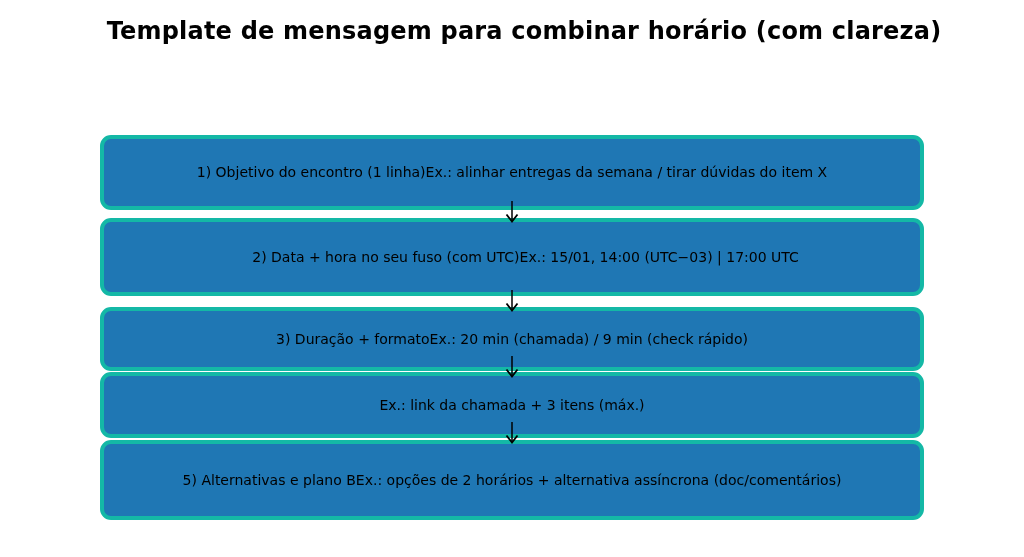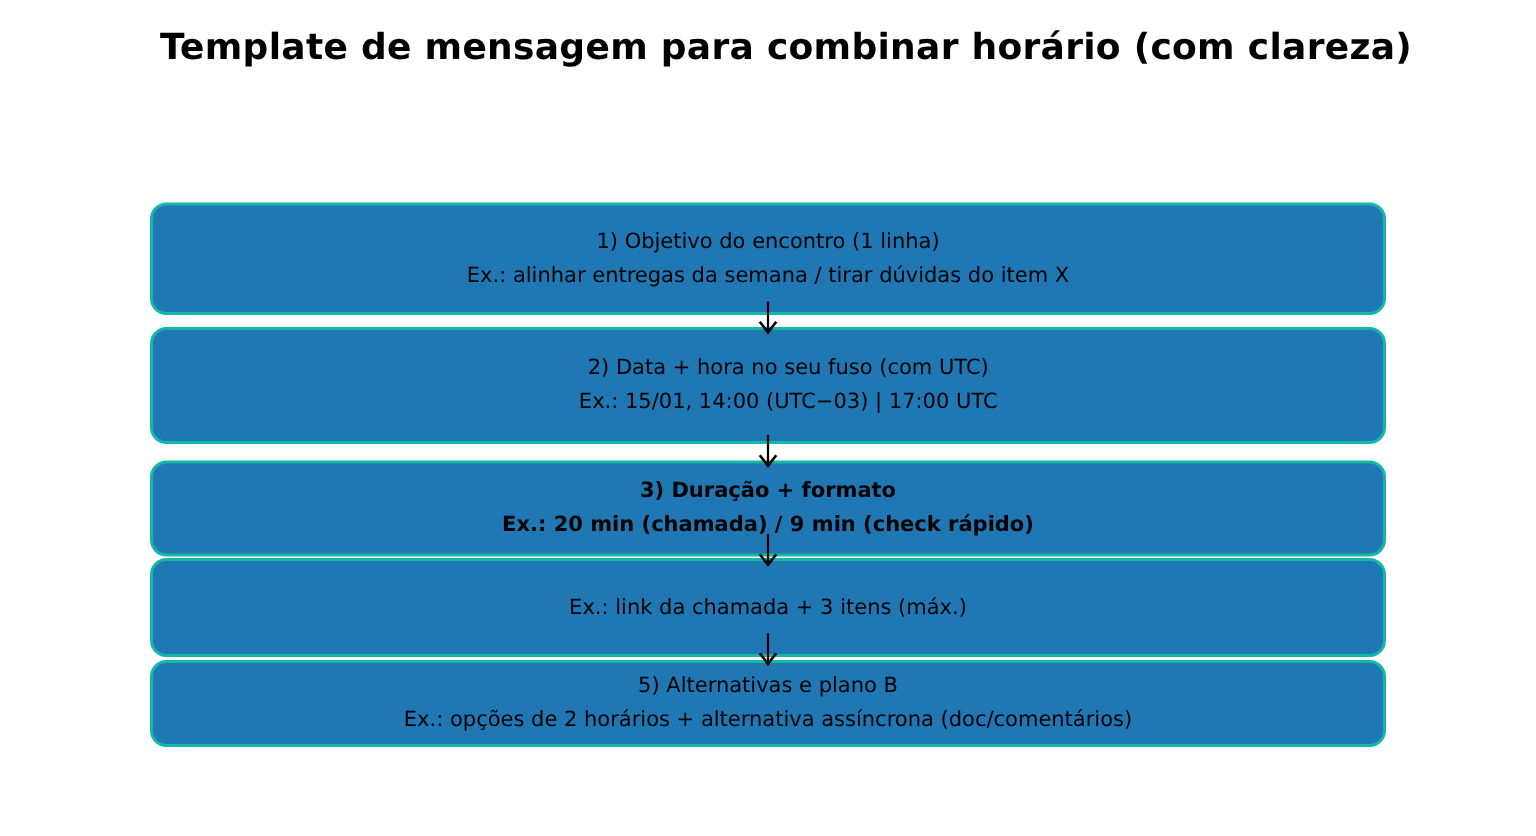"1) Objetivo do encontro (1" .flow-box { border: 2px solid #14b8a6 -> 4px solid #14b8a6; flex-direction: column -> row }
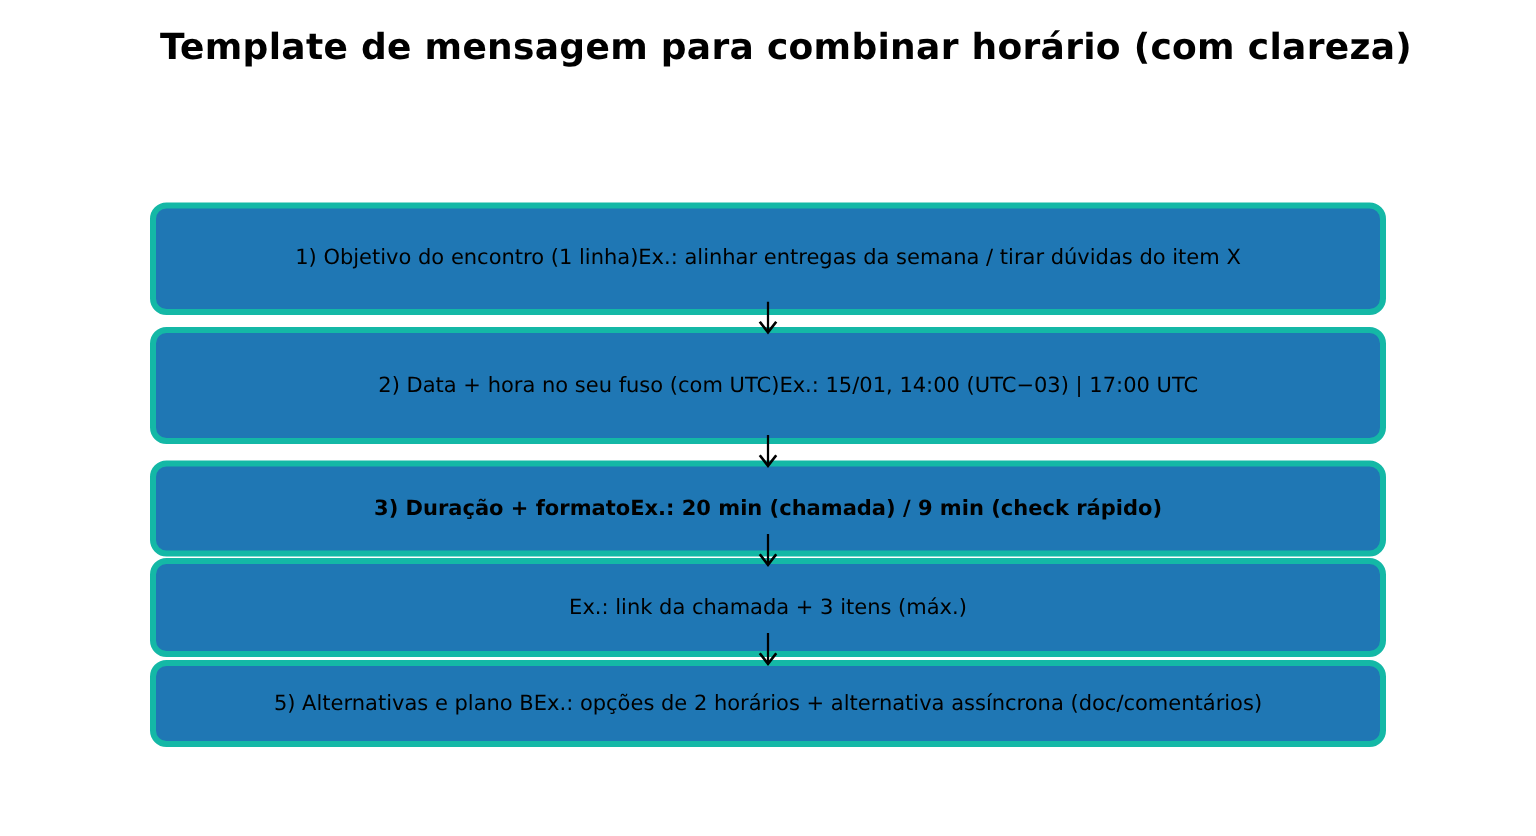"3) Duração + formato" .b3 { font-weight: bold -> none }
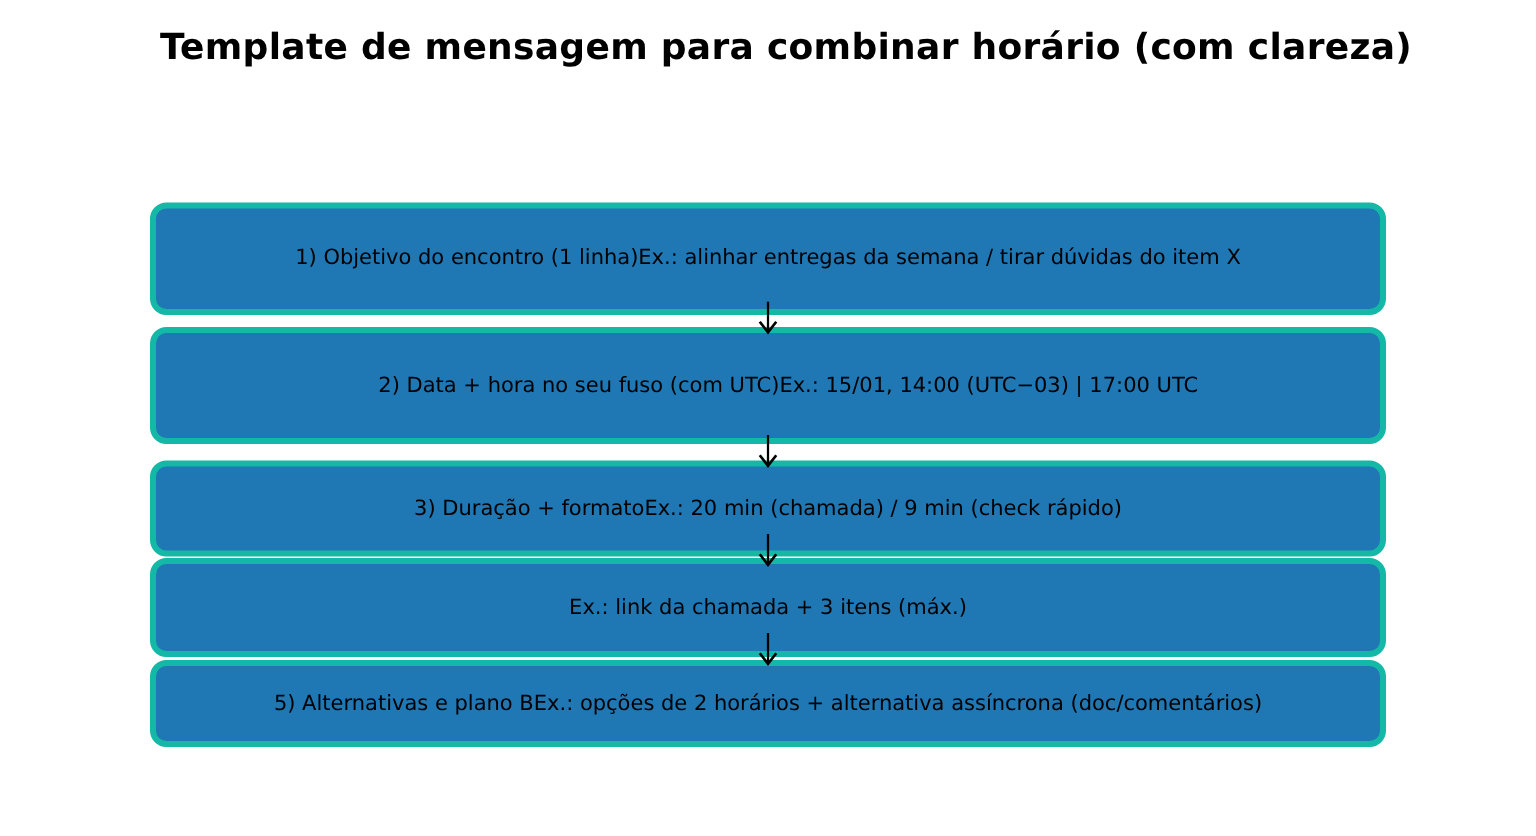"5) Alternativas e plano B" .b5 { height: 58px -> 80px }
